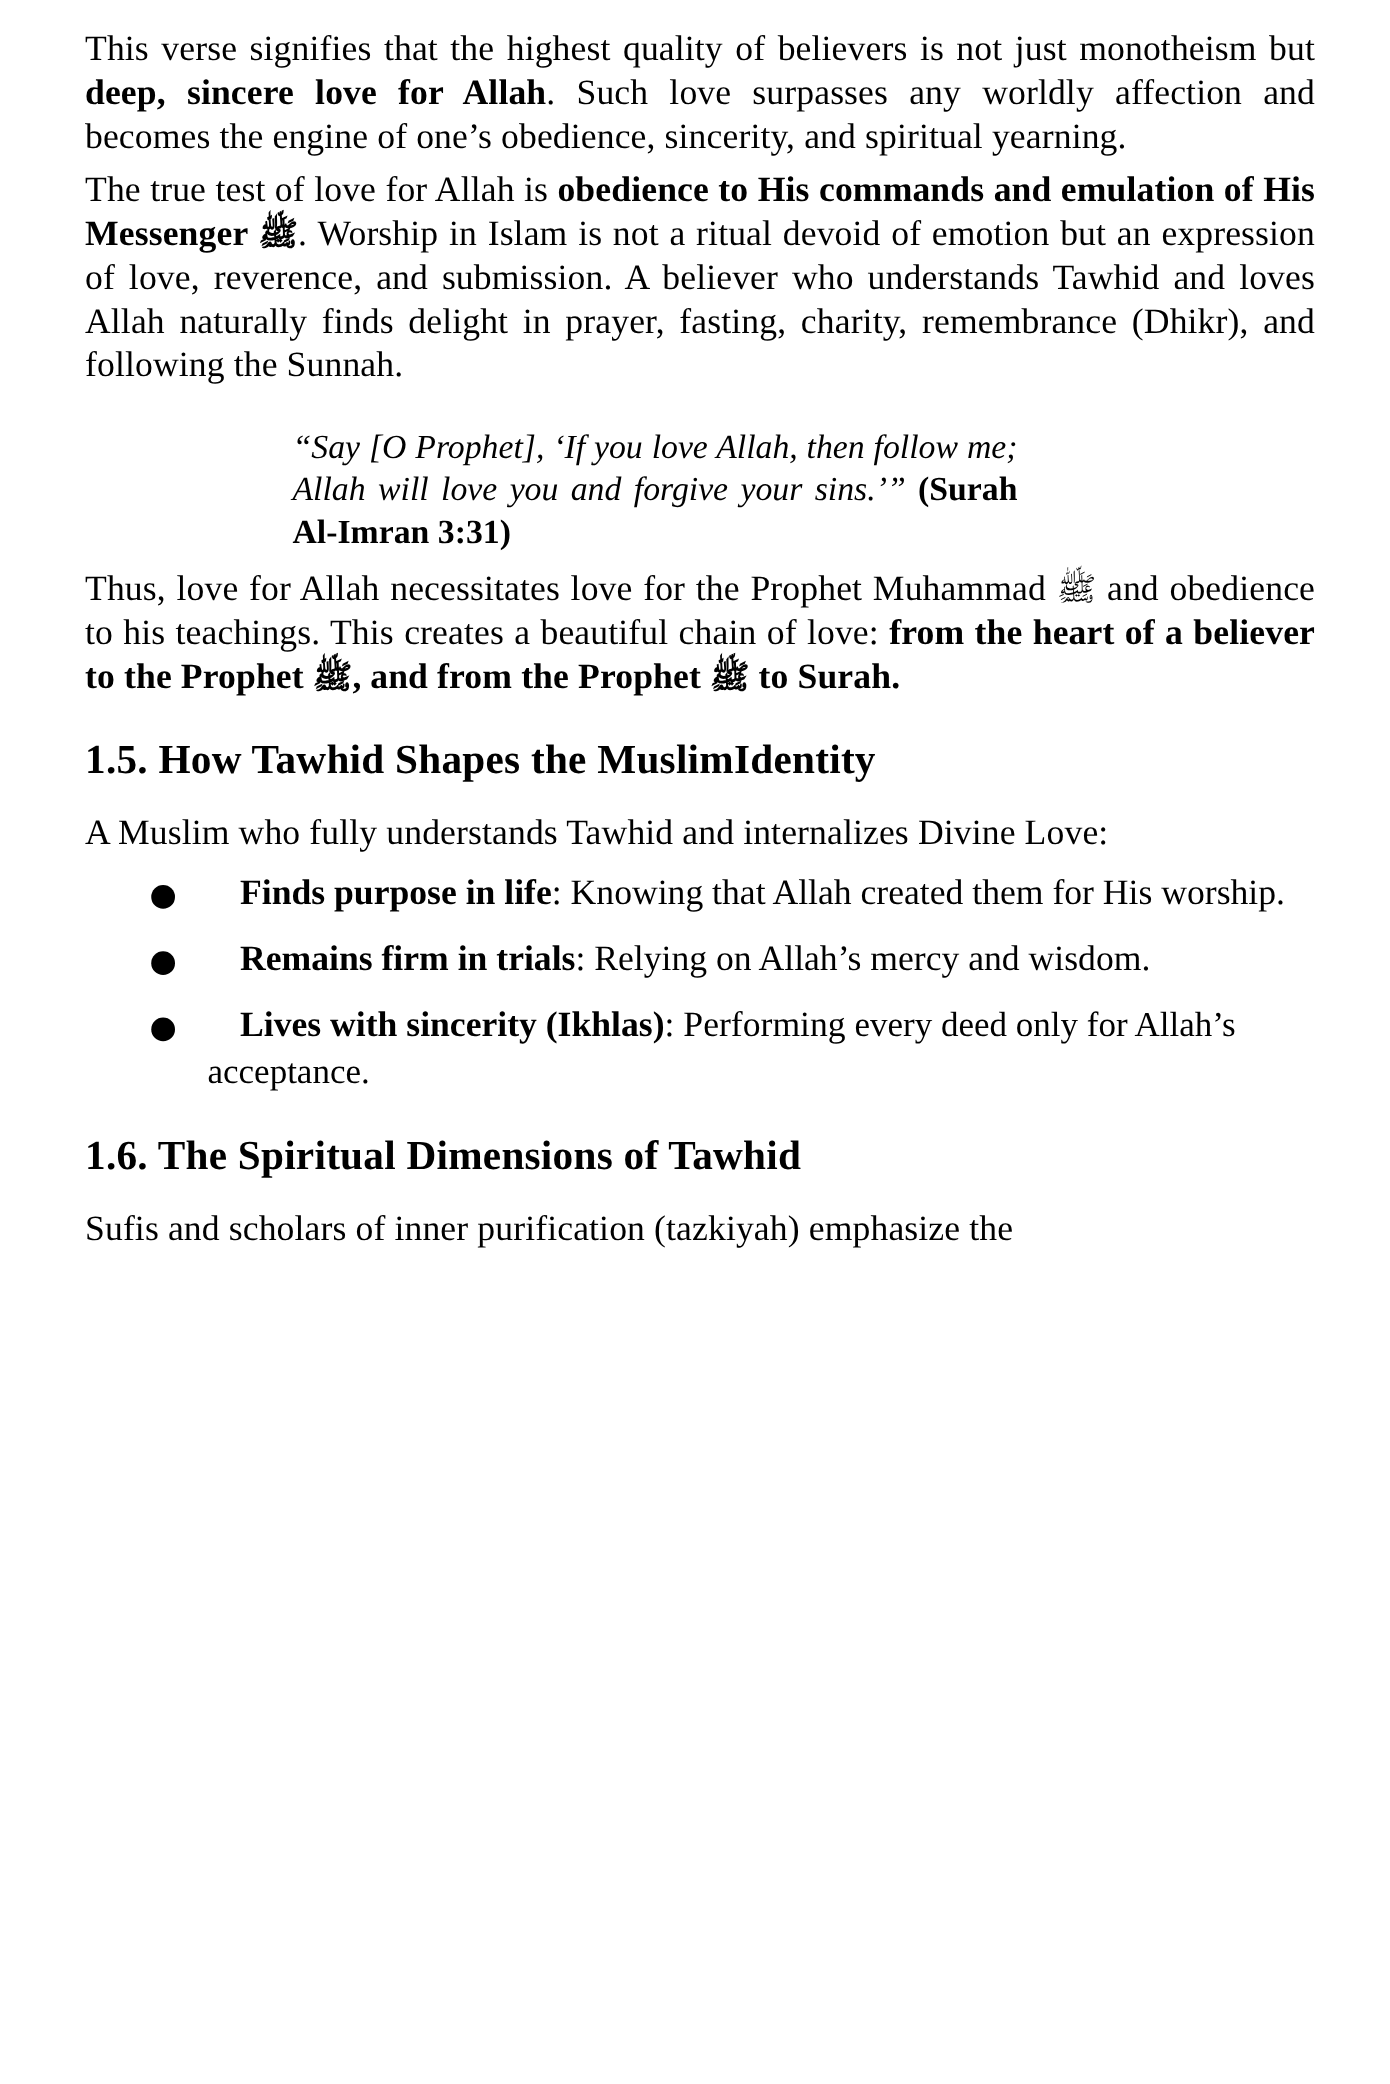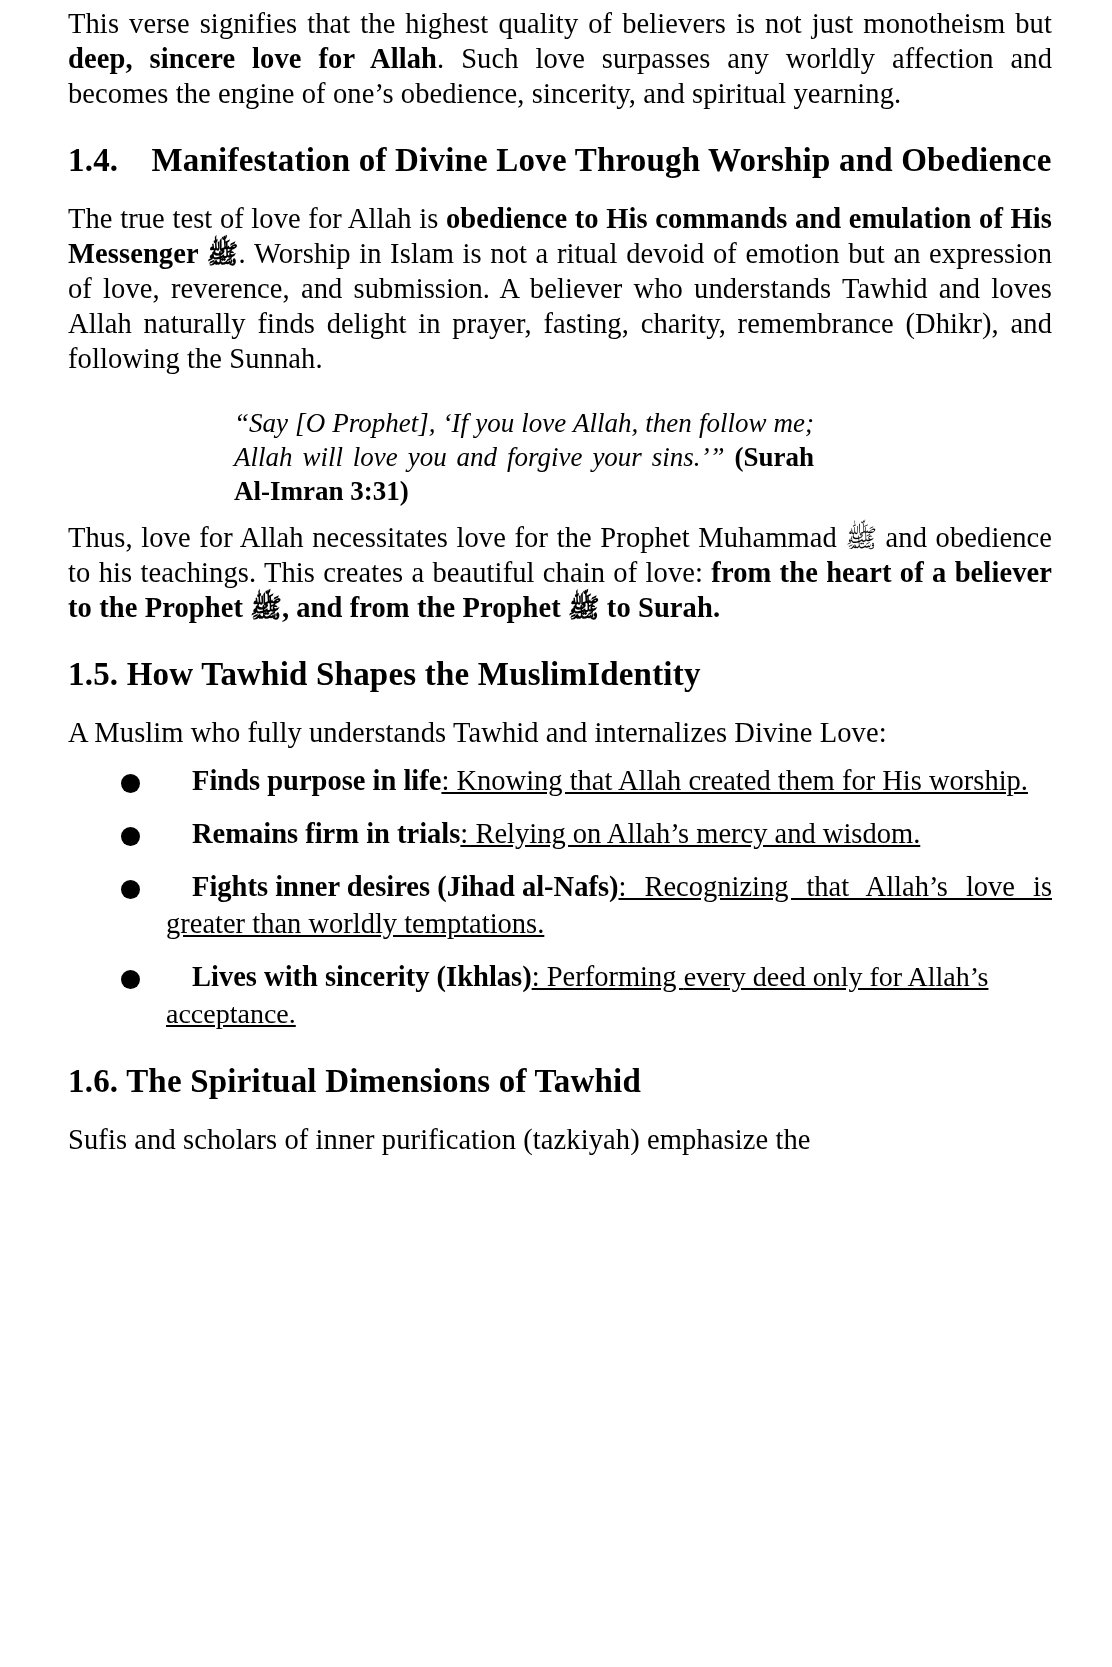"This verse signifies that the" .page { padding: 6px 60px 0 68px -> 22px 60px 0 68px }
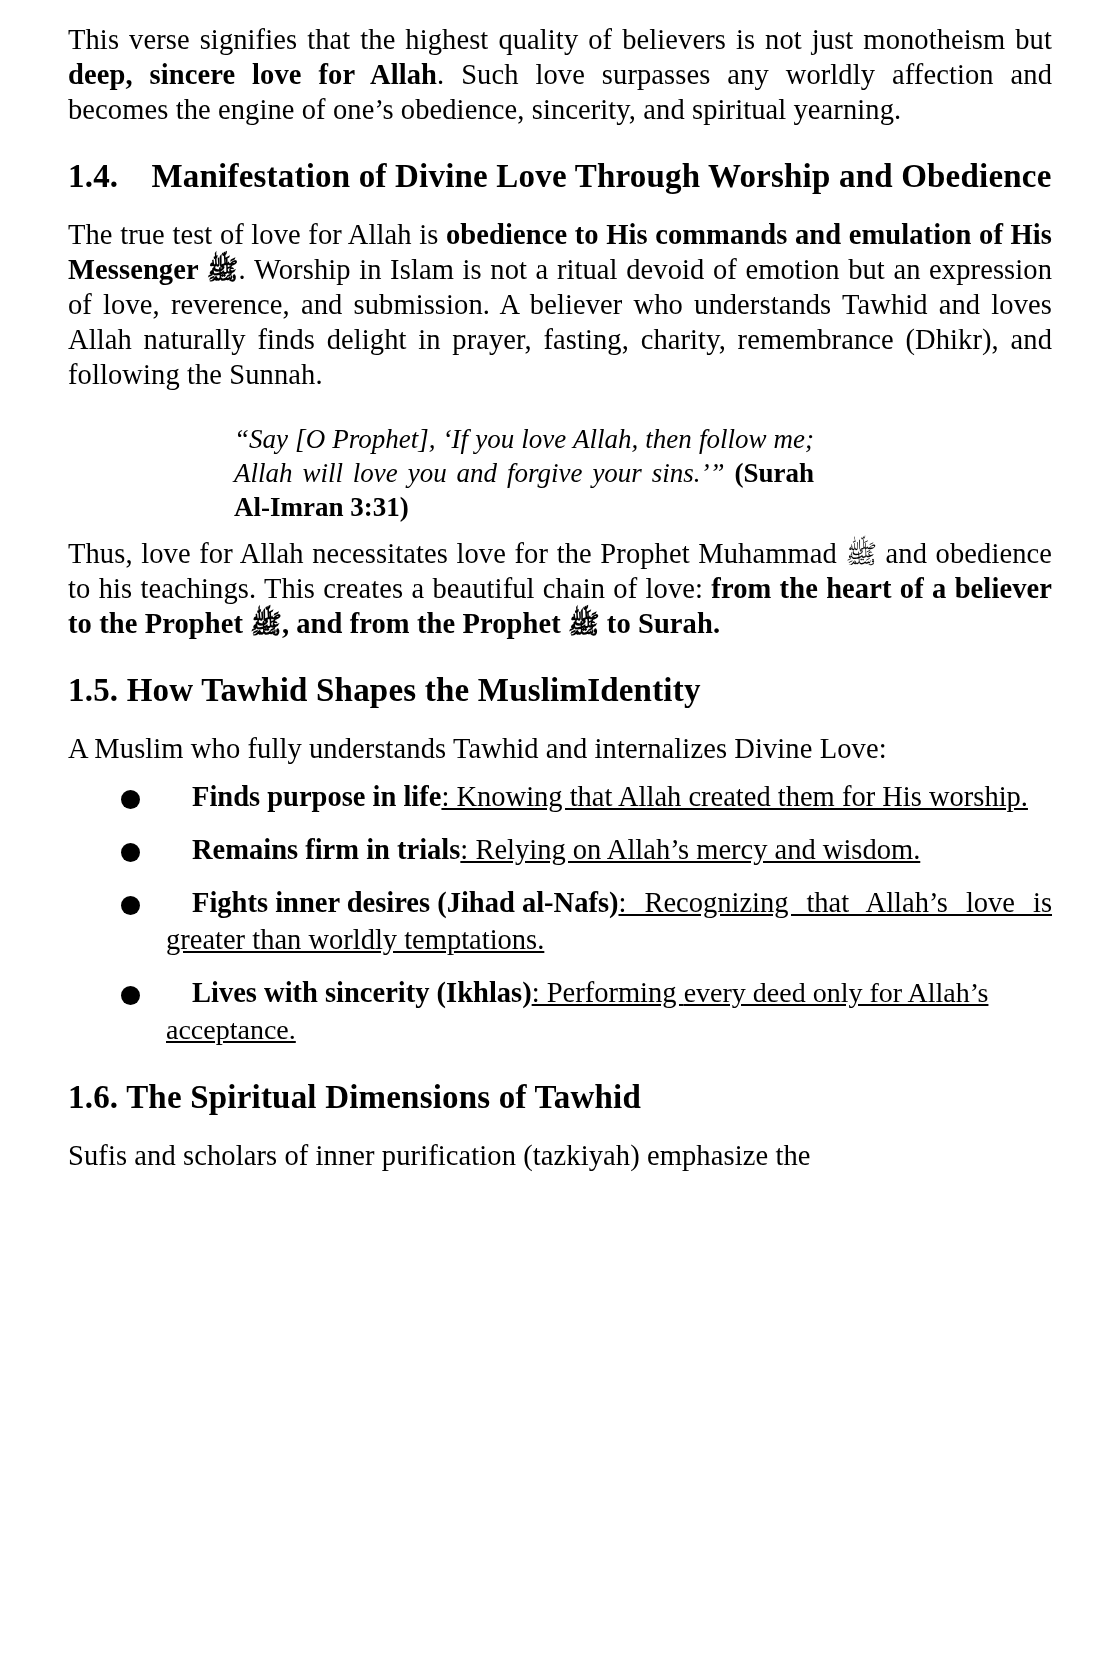"1.4. Manifestation of Divine Love" h2.heading { html: <h2>1.4. Manifestation of Divine Love Through Worship and Obedience</h2> -> none }
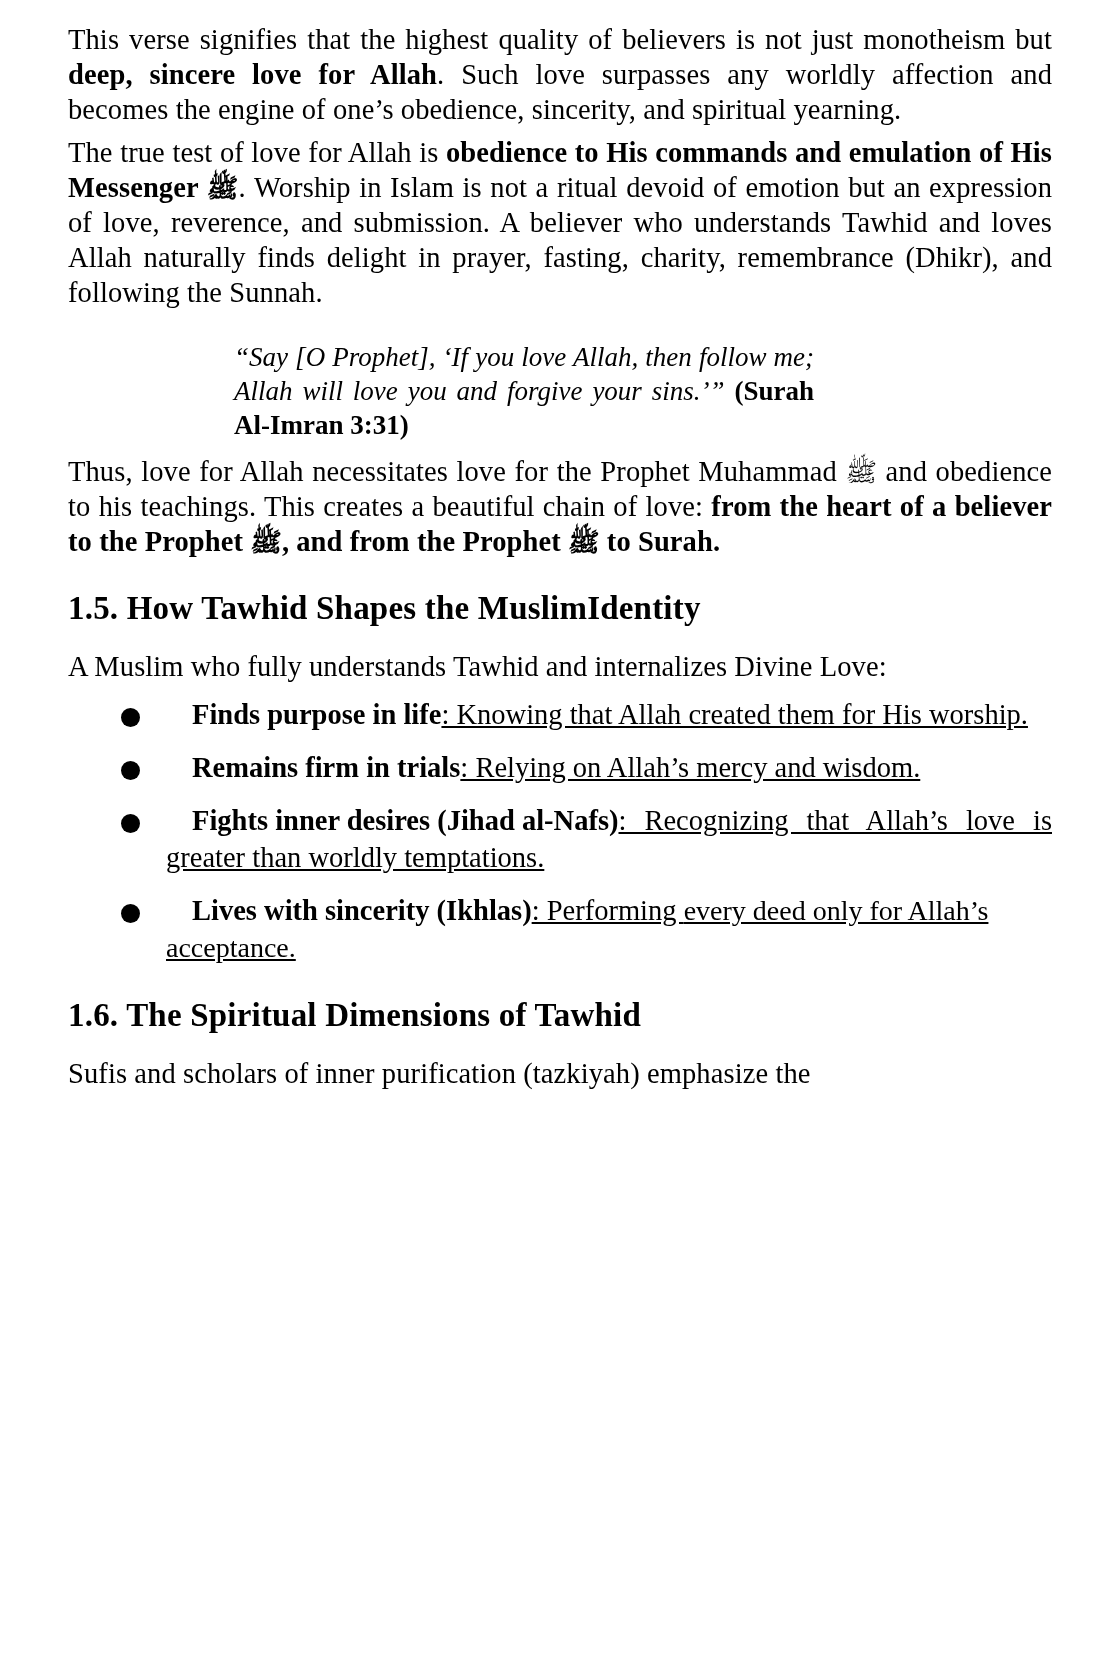"Finds purpose in life: Knowing" ul.bullets li { text-decoration: underline -> none }
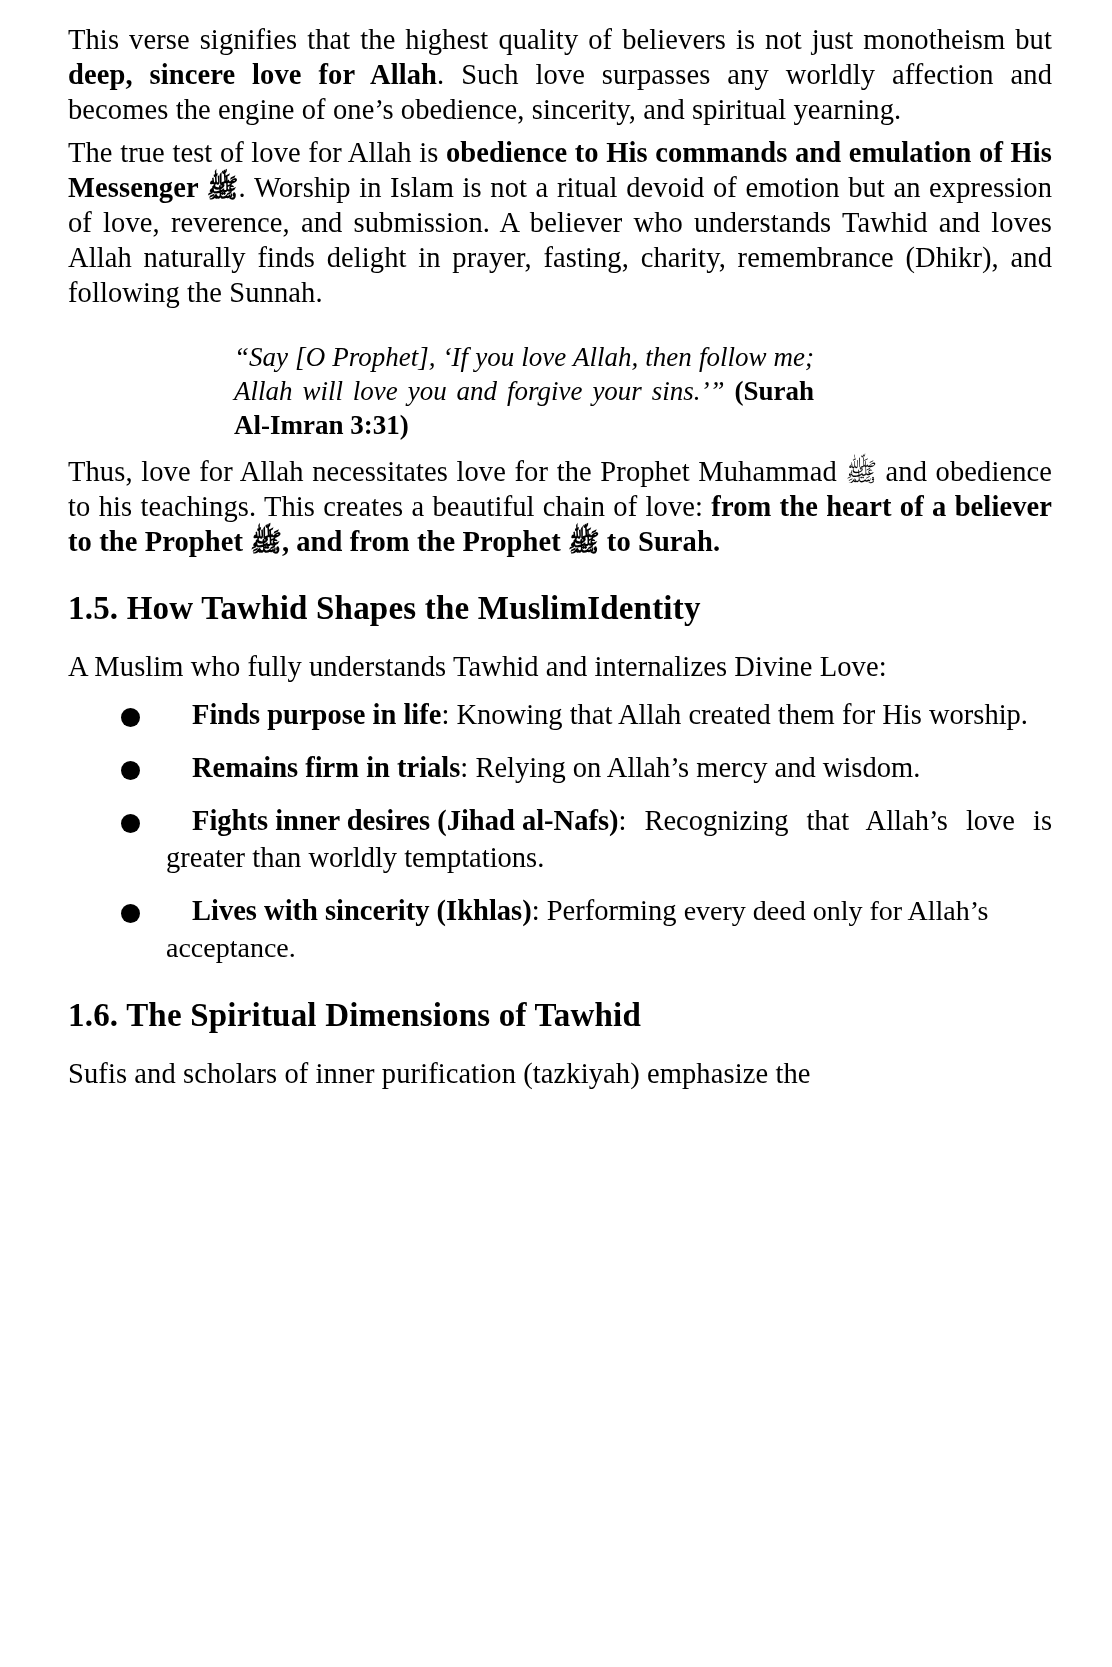"Fights inner desires (Jihad al-Nafs):" li { html: <li> <span></span><b>Fights inner desires (Jihad al-Nafs)</b><span>: Recognizing that Allah’s love is greater than worldly temptations.</span> </li> -> none }
